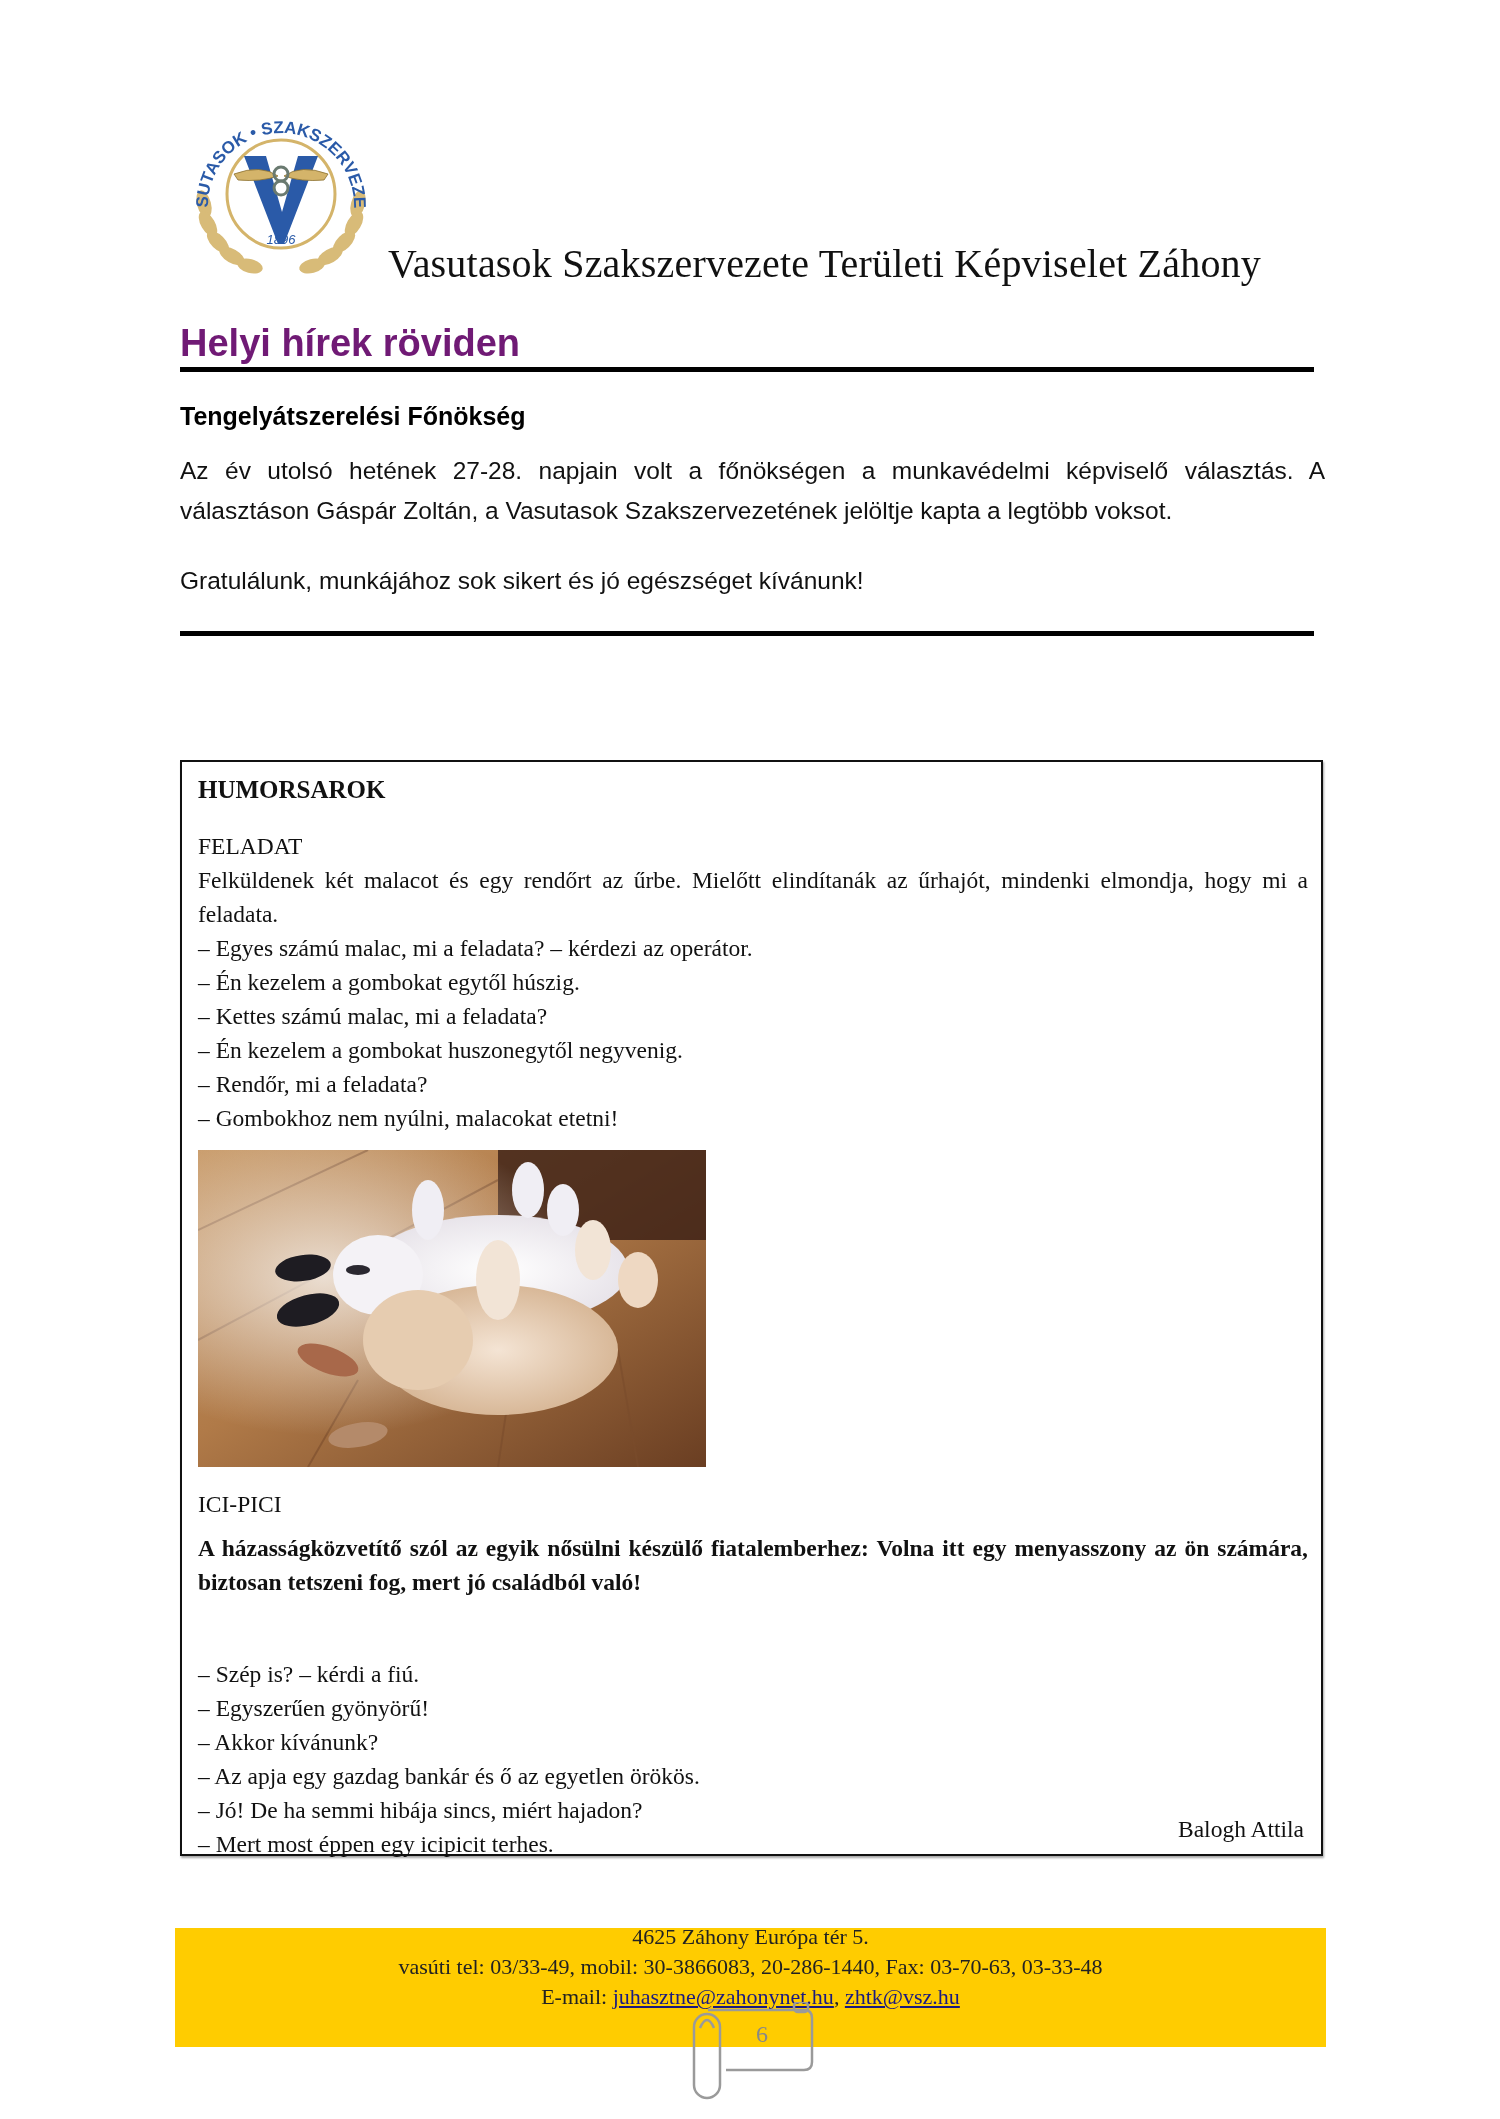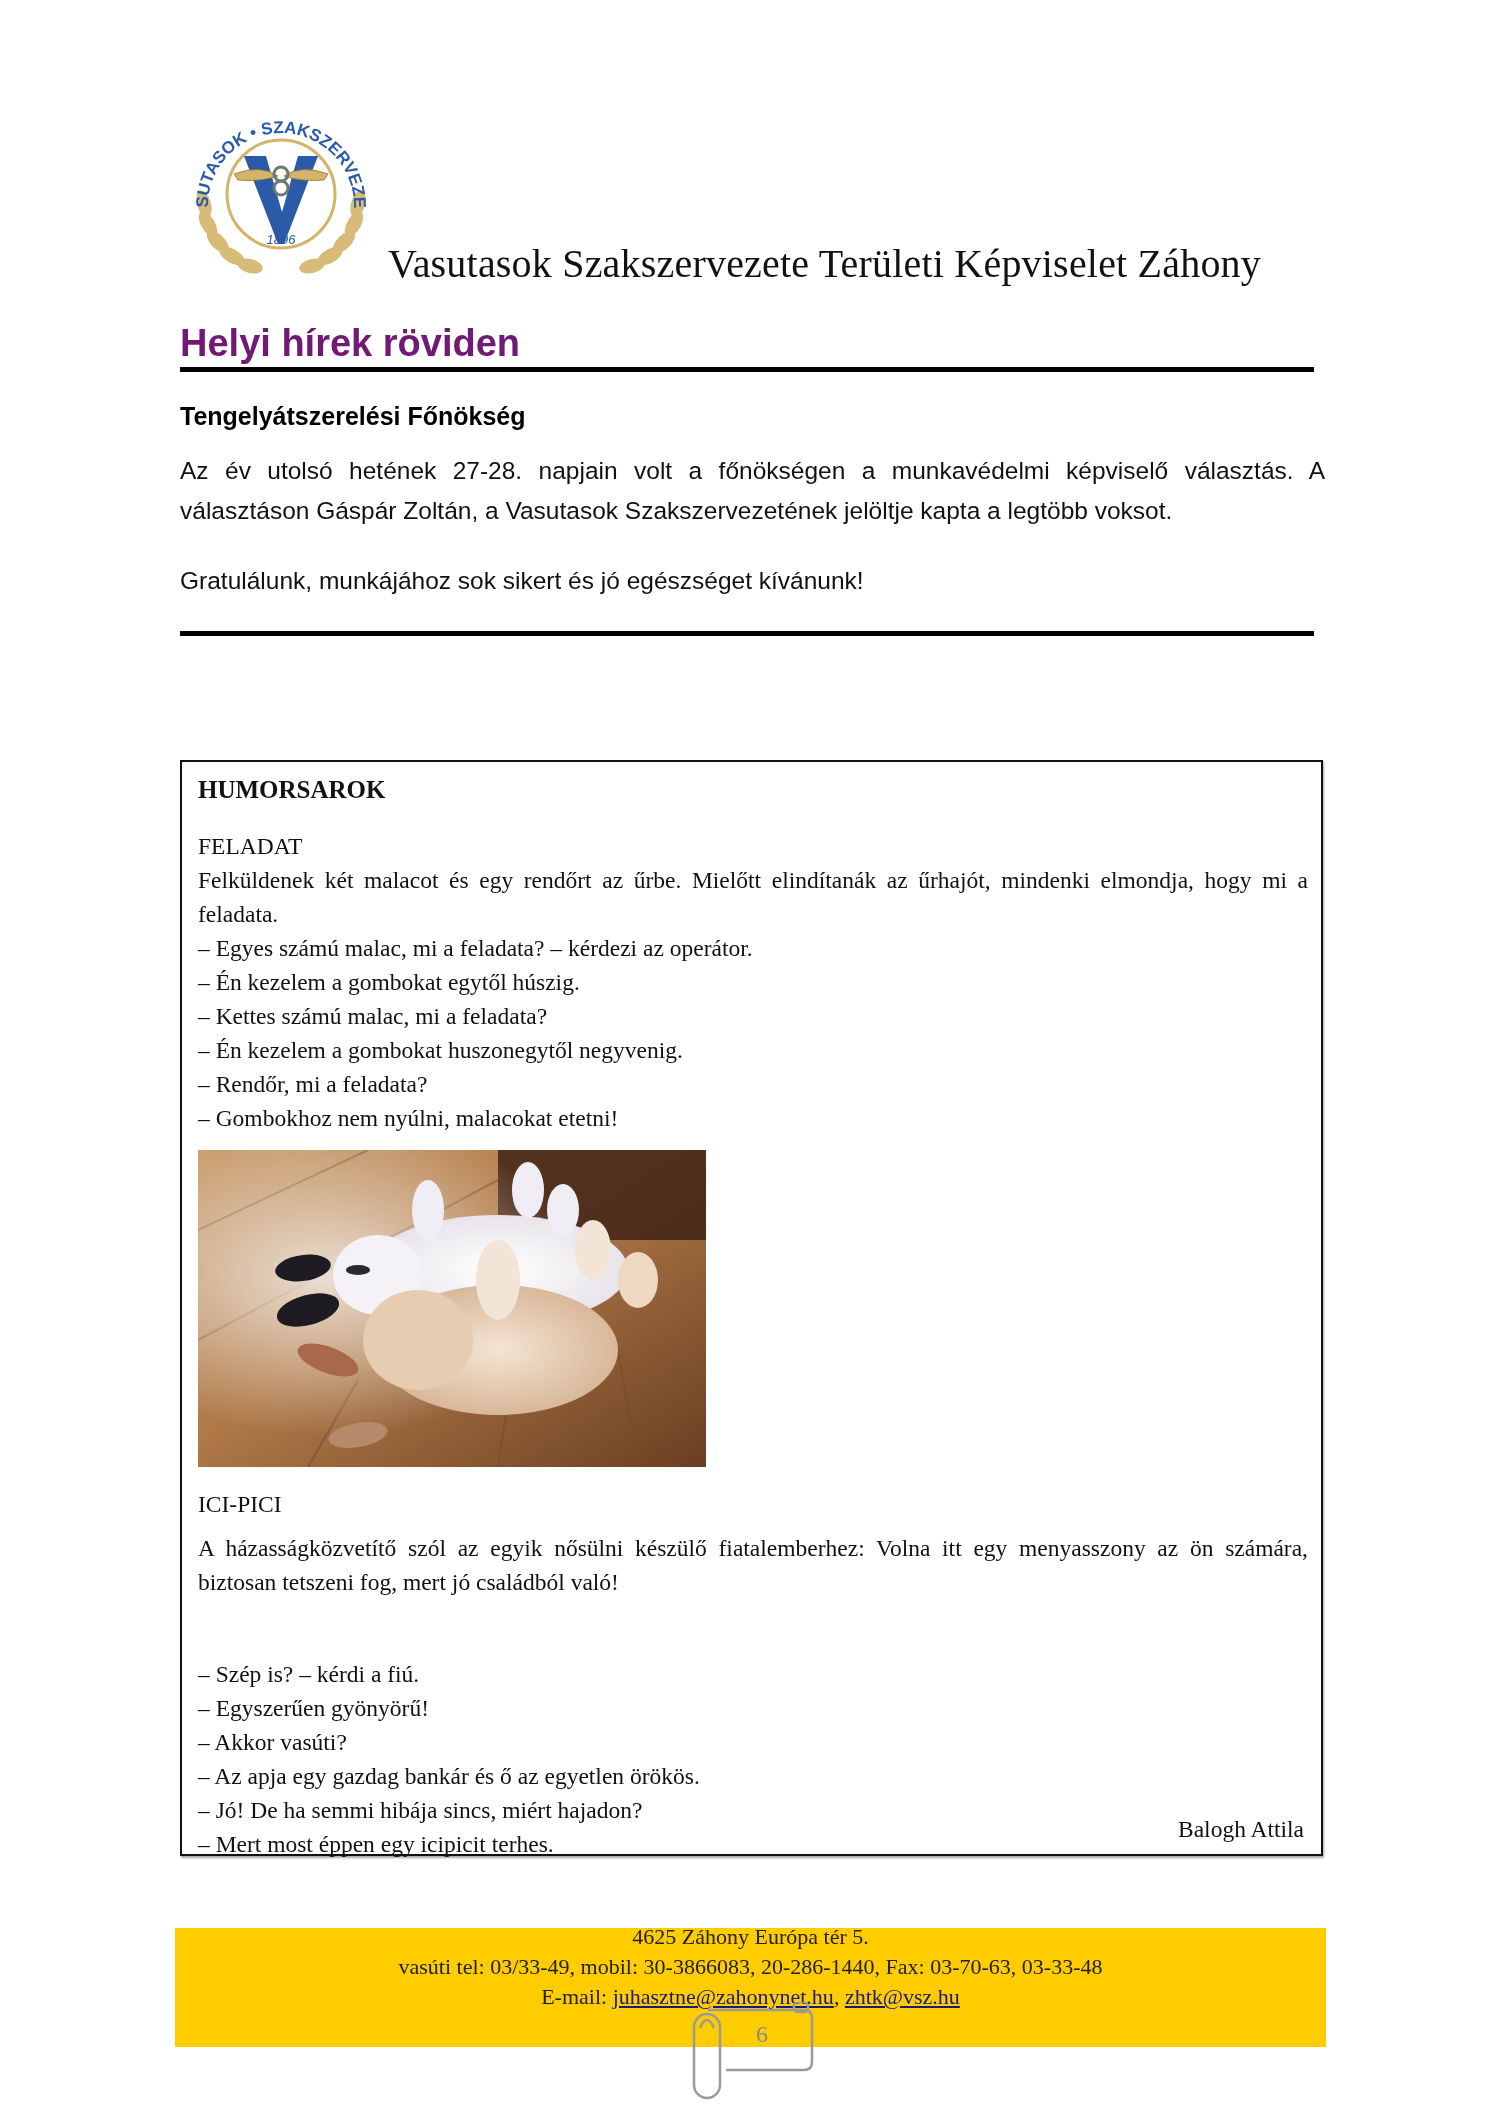"A házasságközvetítő szól az egyik" #icipici-intro { font-weight: none -> bold }
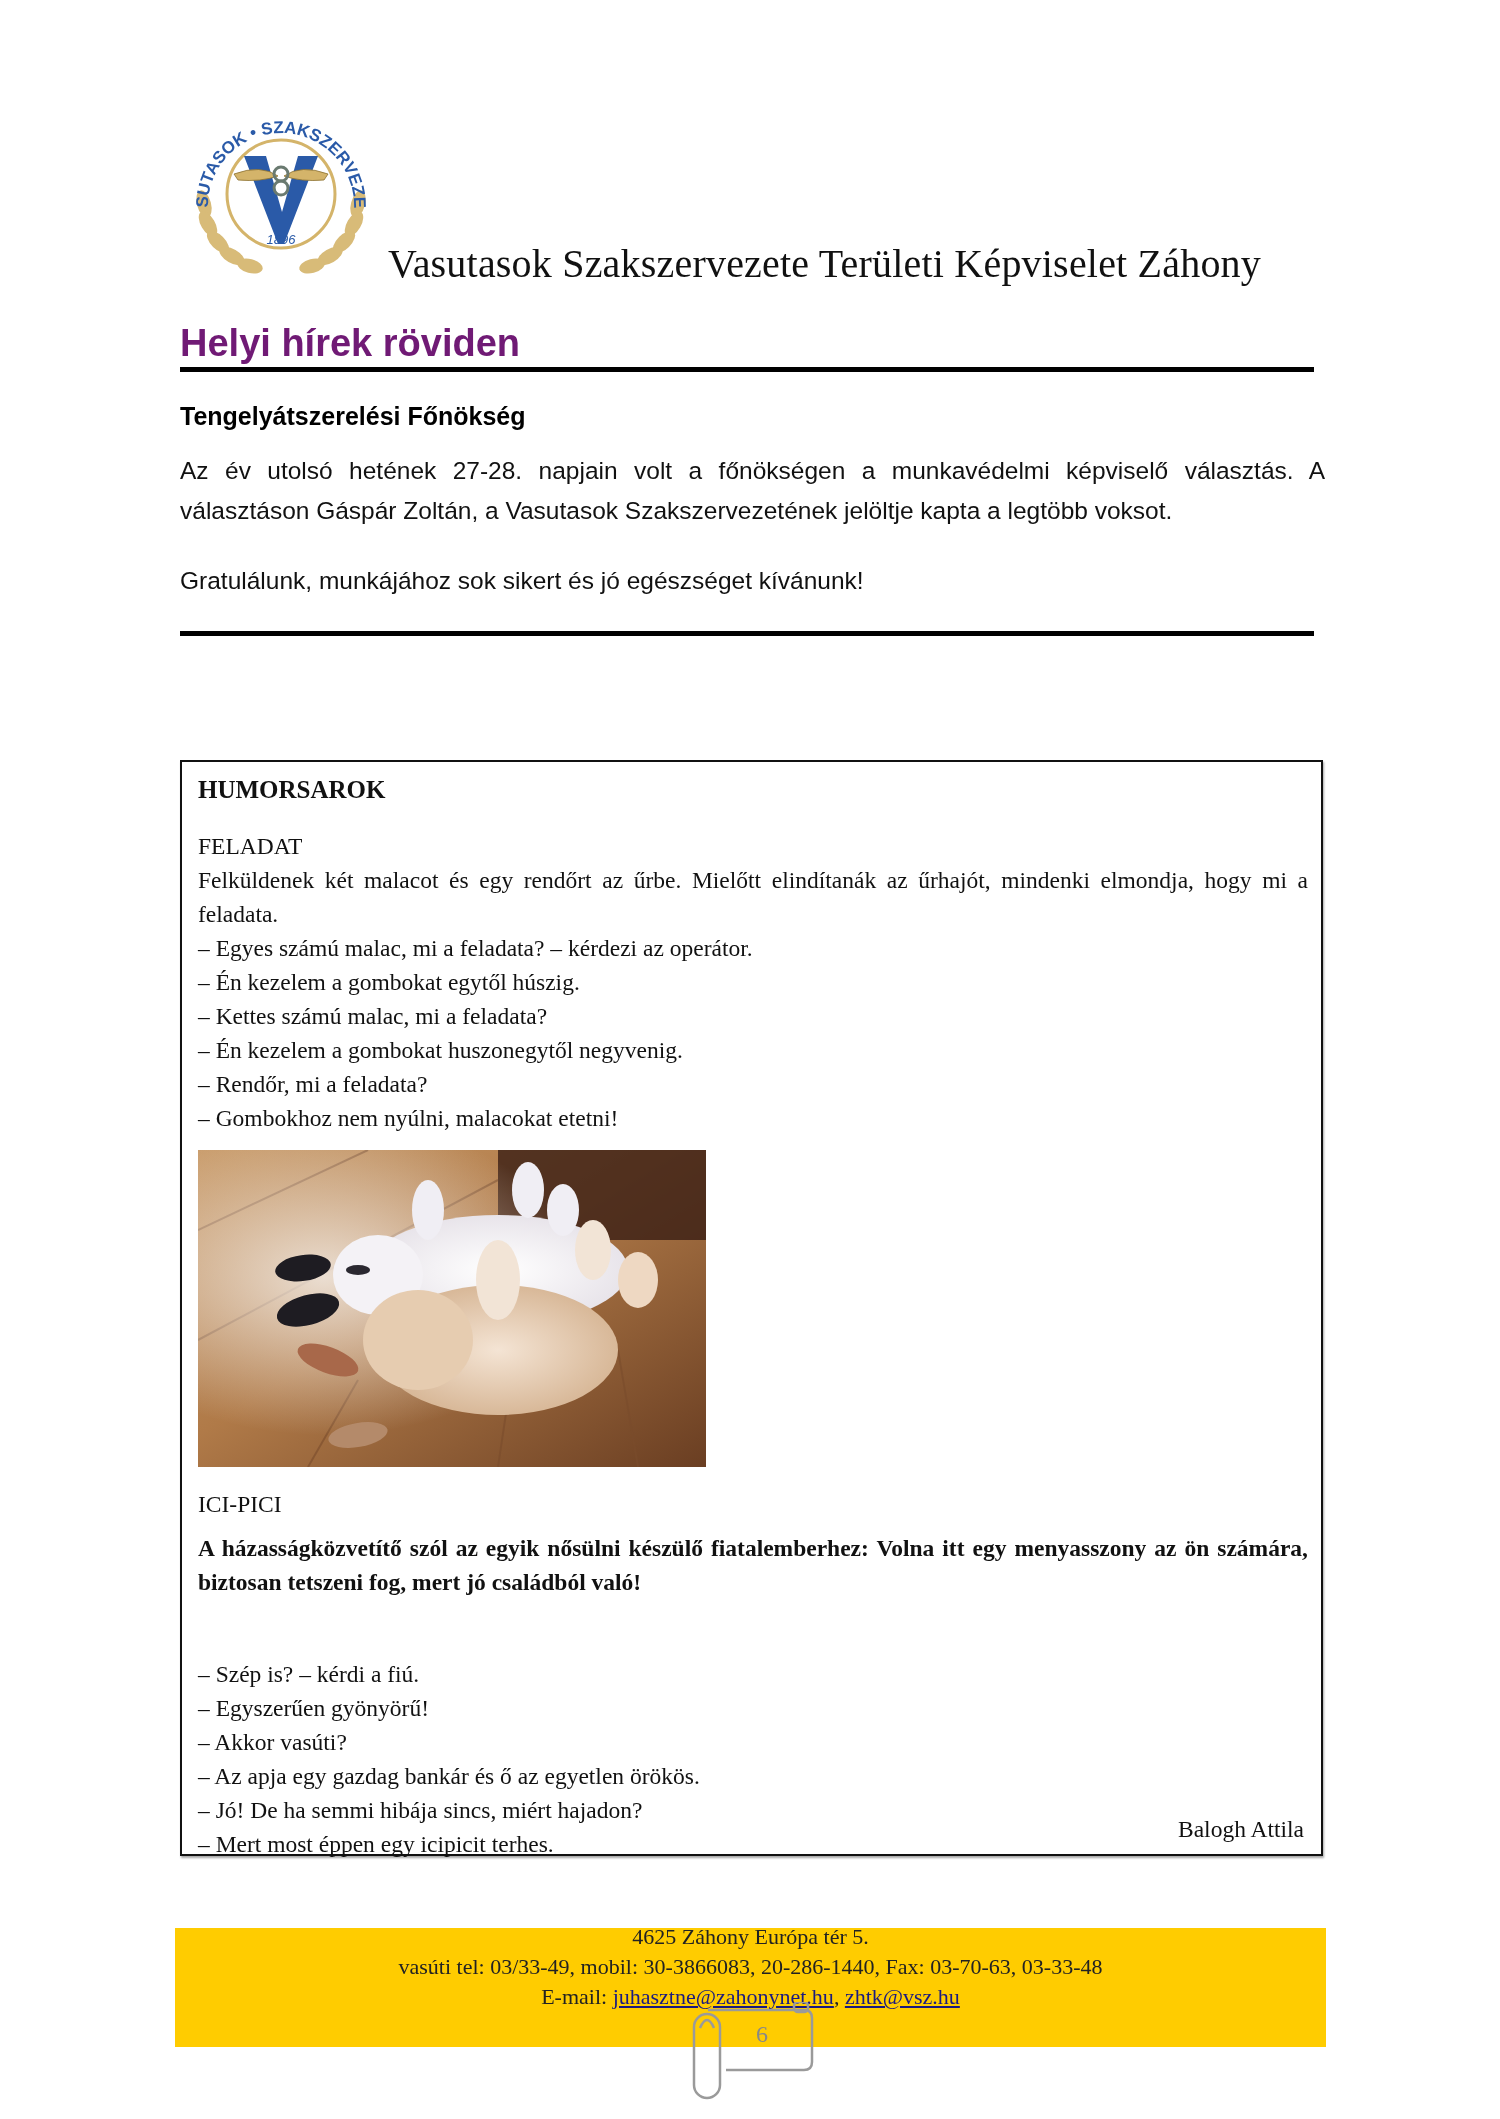"– Akkor vasúti?" span.line { text: vasúti -> kívánunk }
